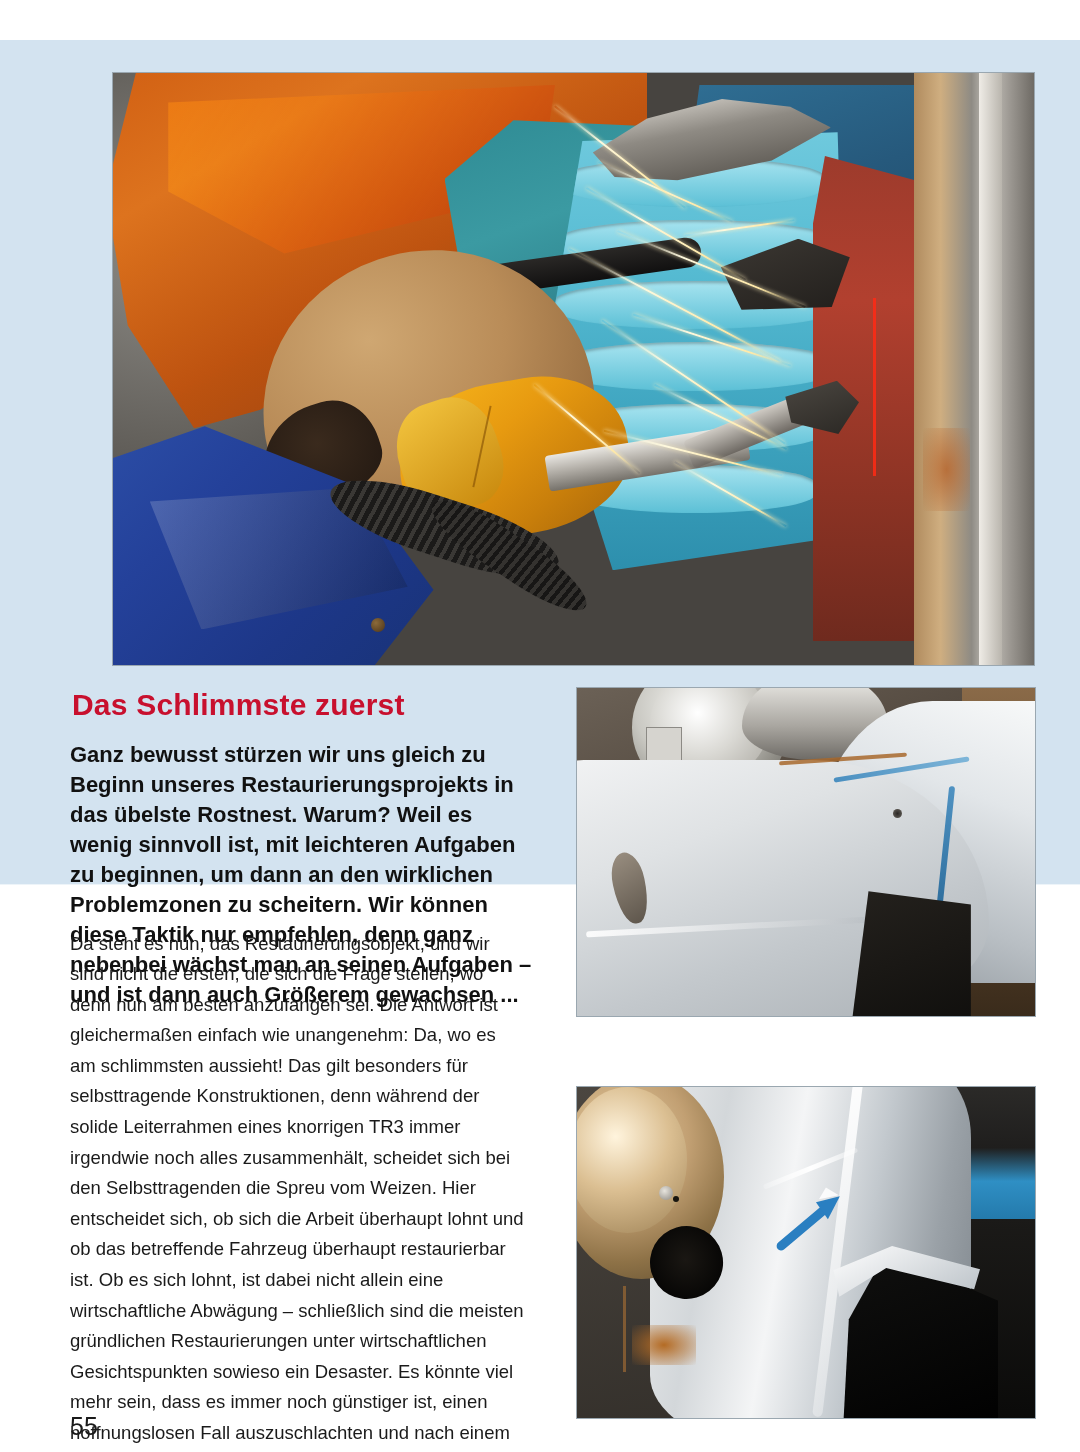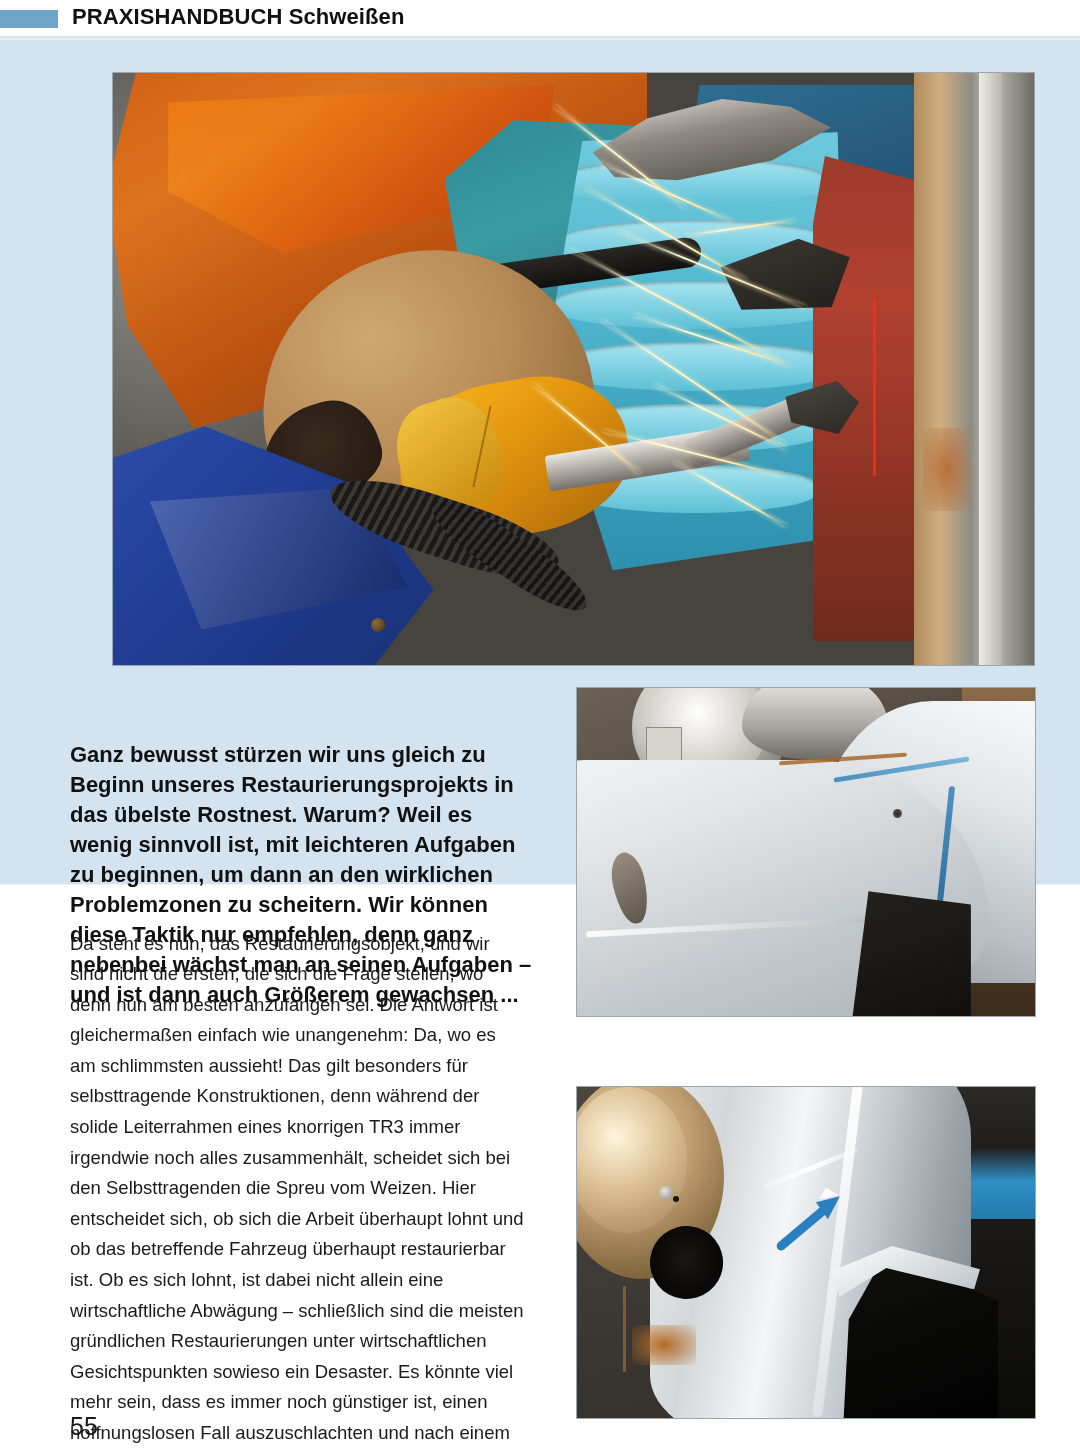"PRAXISHANDBUCH Schweißen" div.runhead { html: <div> <div></div> <div> <span>PRAXISHANDBUCH</span> <span>Schweißen</span> </div> <div></div> </div> -> none }
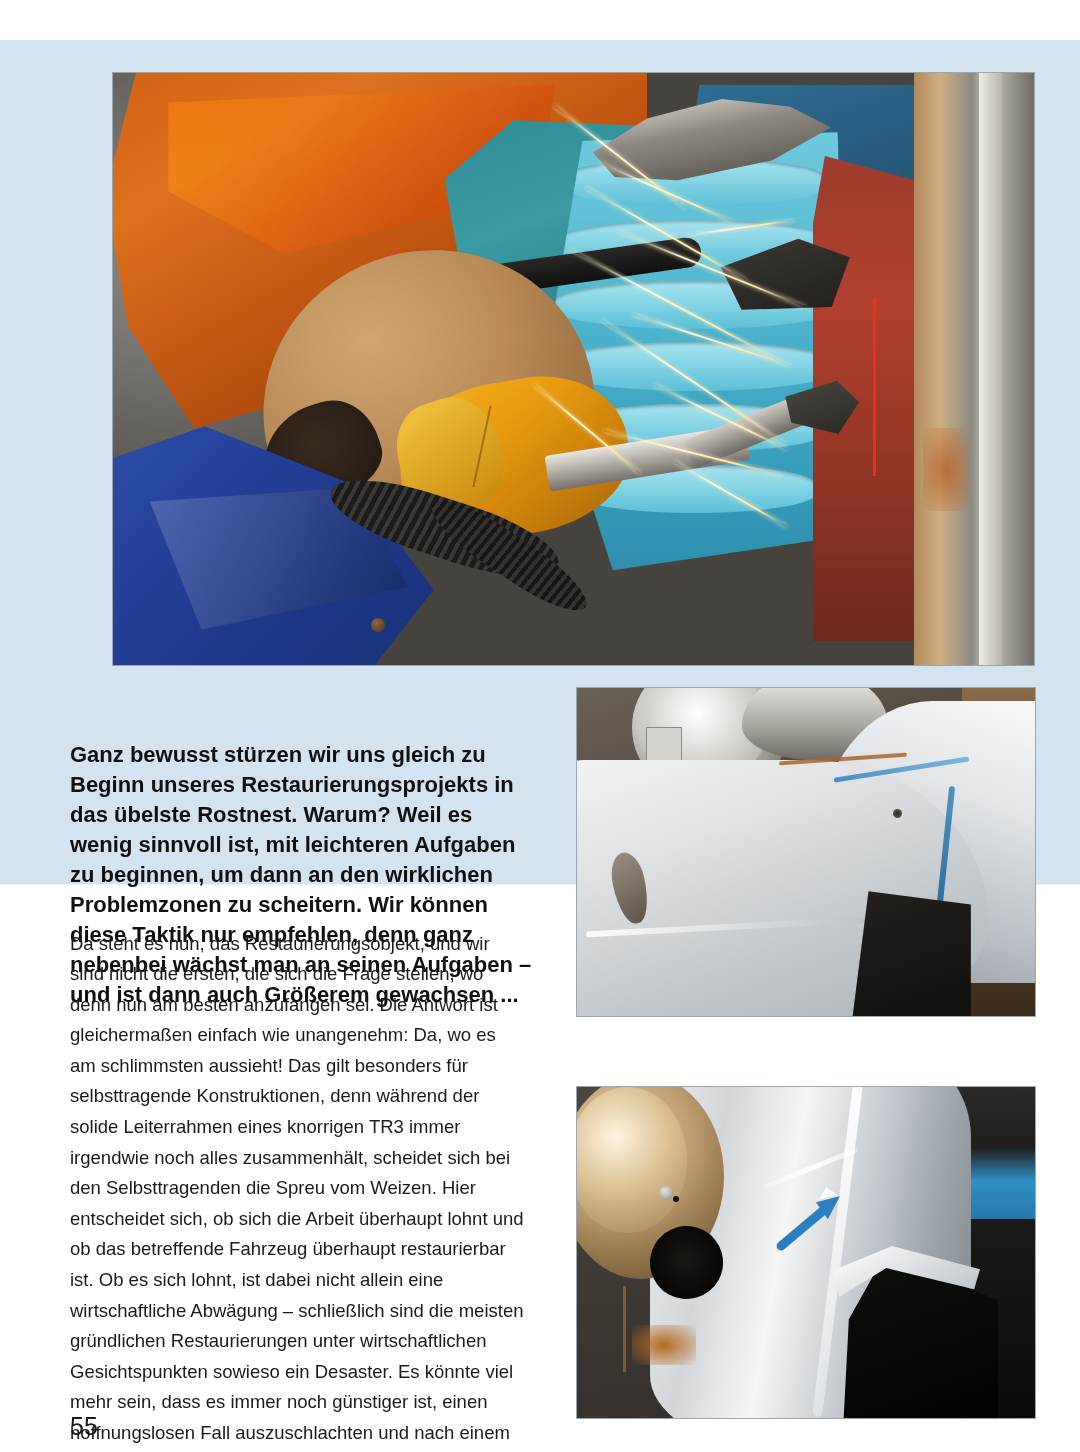"Das Schlimmste zuerst" h1.sec-head { html: none -> <h1>Das Schlimmste zuerst</h1> }
